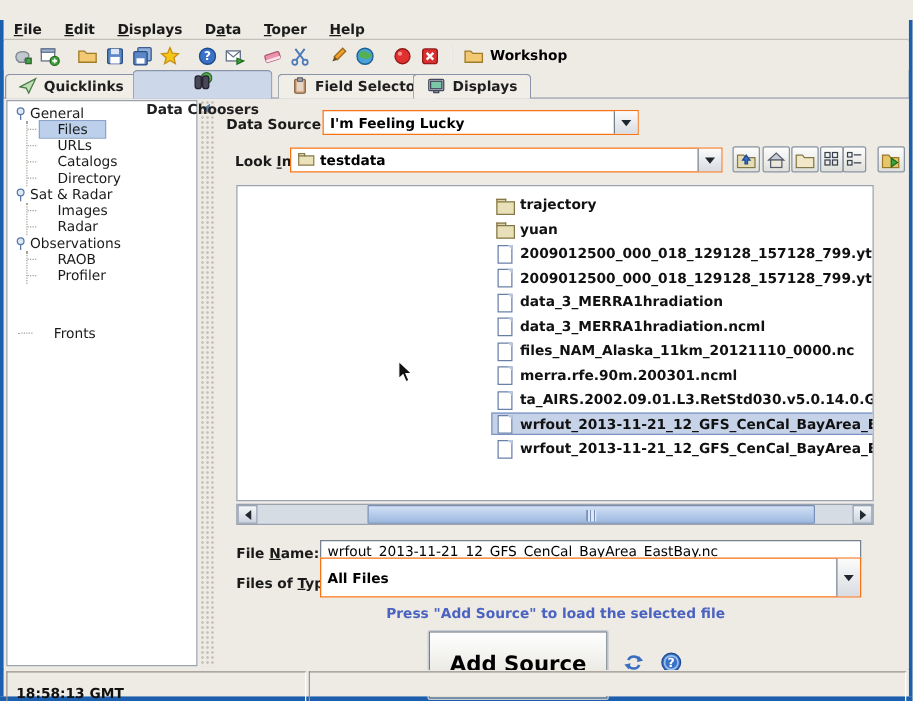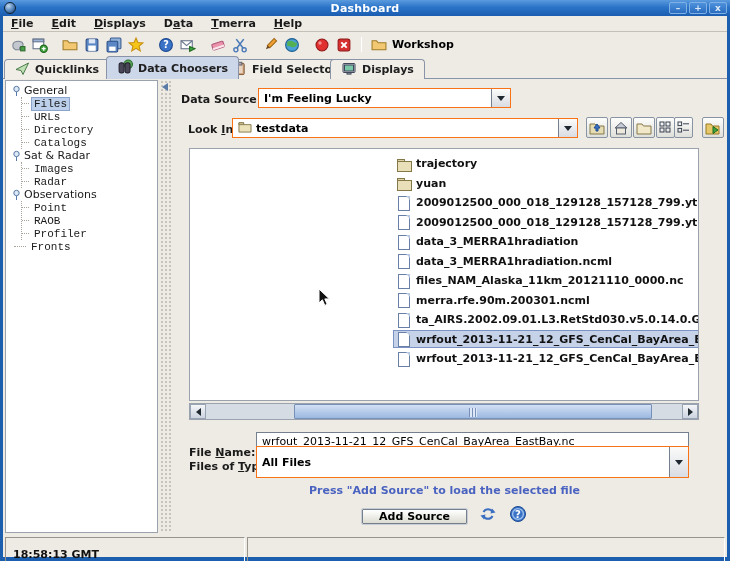"Dashboard" div.titlebar { html: <div> <span></span> <span>Dashboard</span> <span> <span>–</span> <span>+</span> <span>x</span> </span> </div> -> none }
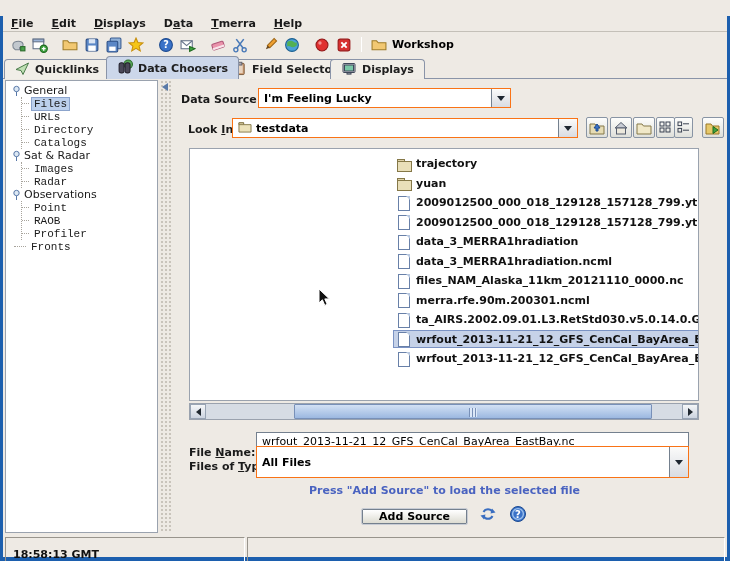"merra" span { text: merra -> oper }
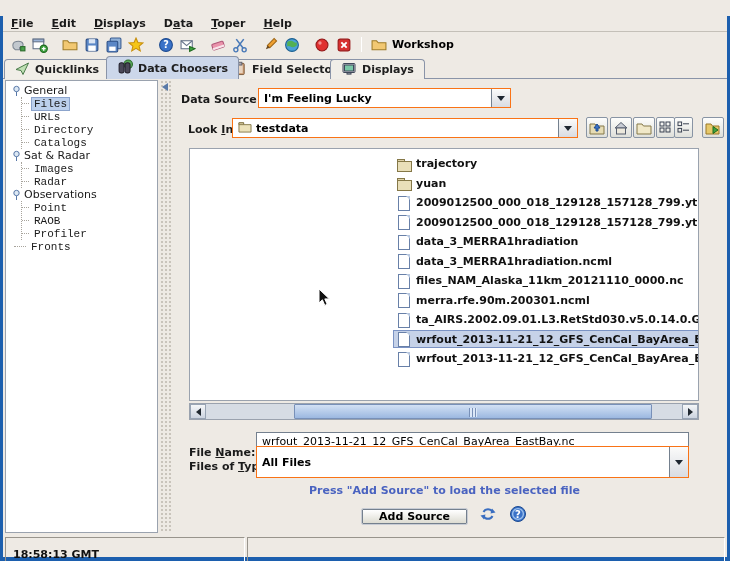"Data Choosers" .tab.selected { flex-direction: none -> column }
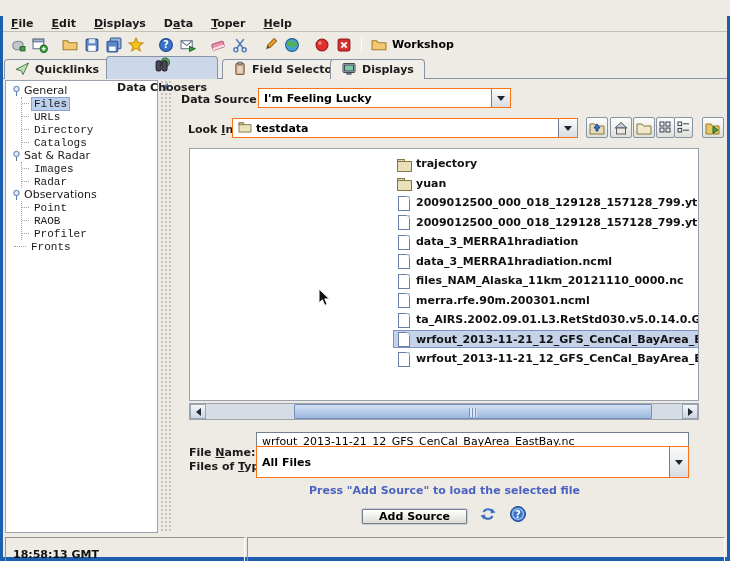"Files" .tk-label { font-family: Liberation Mono, monospace -> none; padding: 0 2px -> 0 14px }
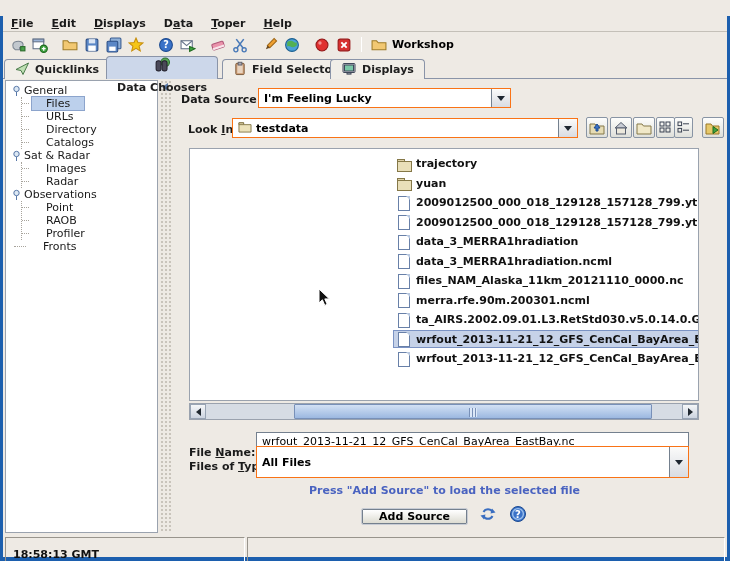"Directory" div.tk-row { order: before "Catalogs" -> after "Catalogs" }
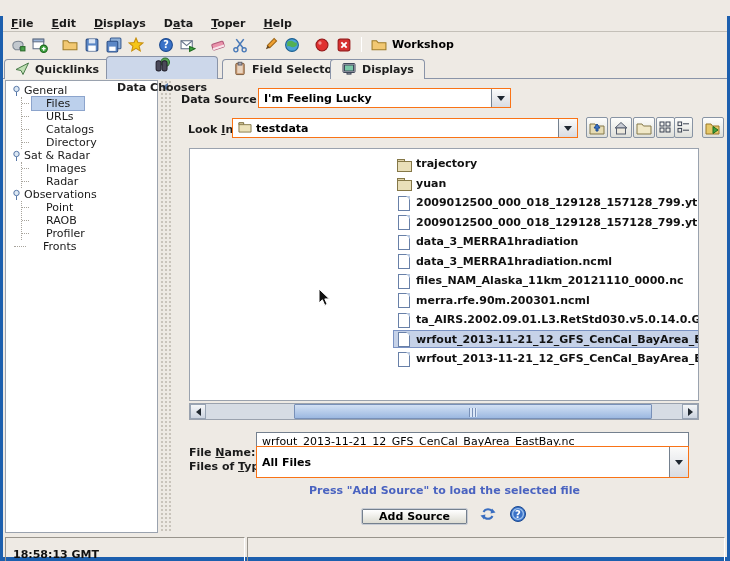"Point" div.tk-row { html: <div> <span>Point</span> </div> -> none }
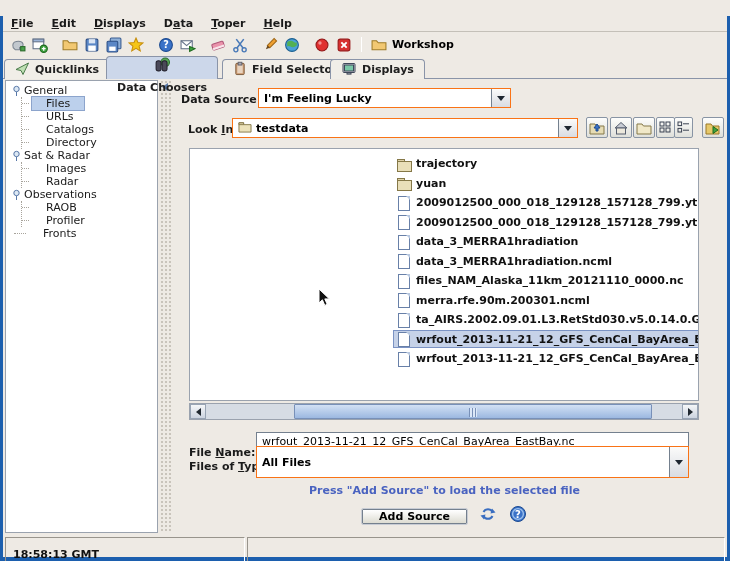"Fronts" .t-leaf { margin-top: none -> 33px }
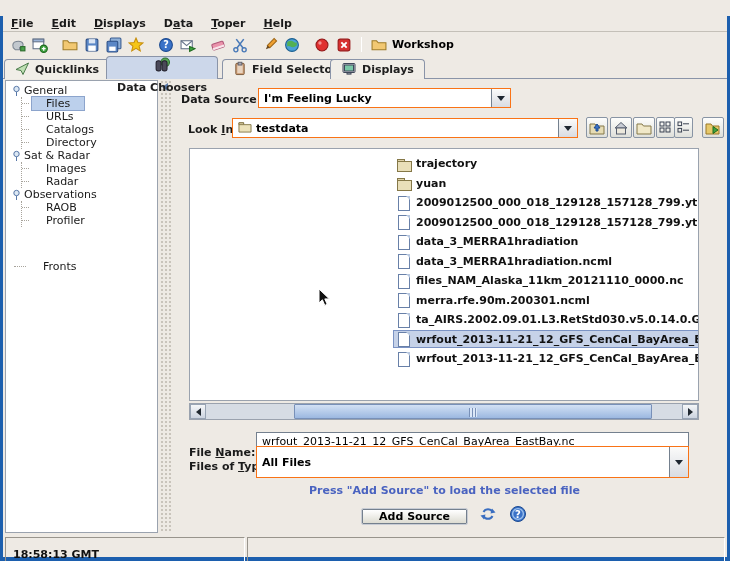"File Name:" span.flabel { top: 367px -> 357px }
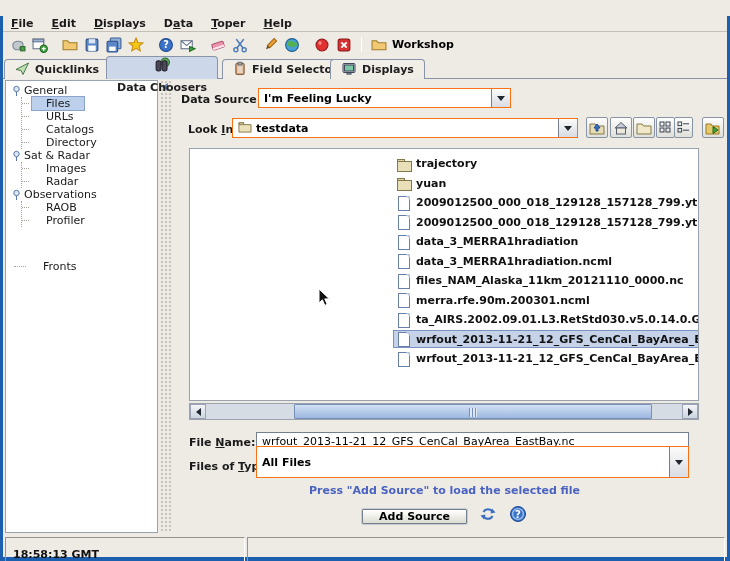"Add Source" .add-btn { font-size: 11px -> 17px; padding: 0 16px -> 16px 16px }
